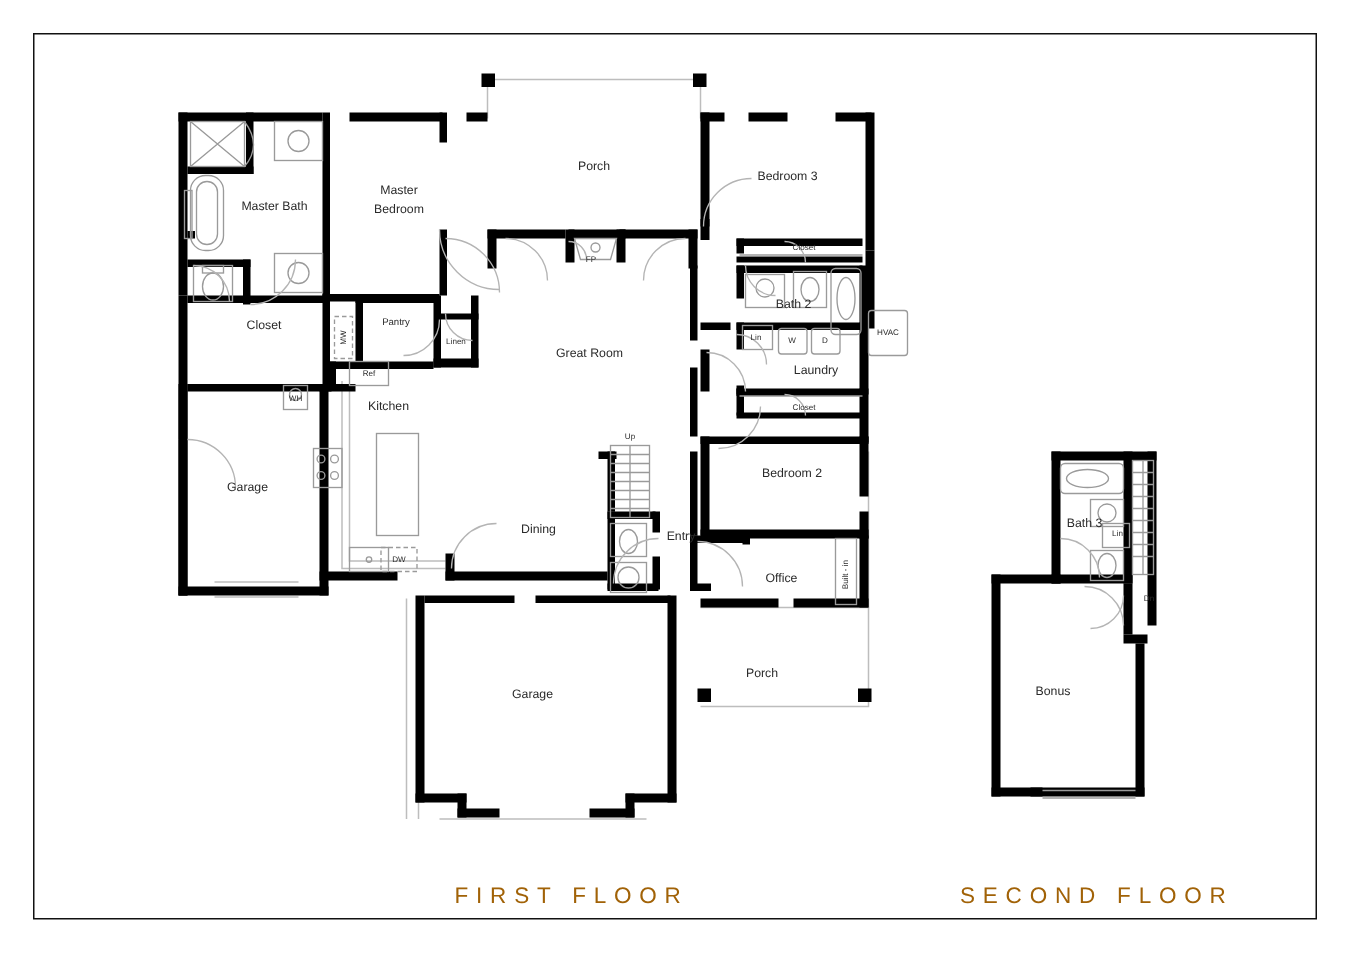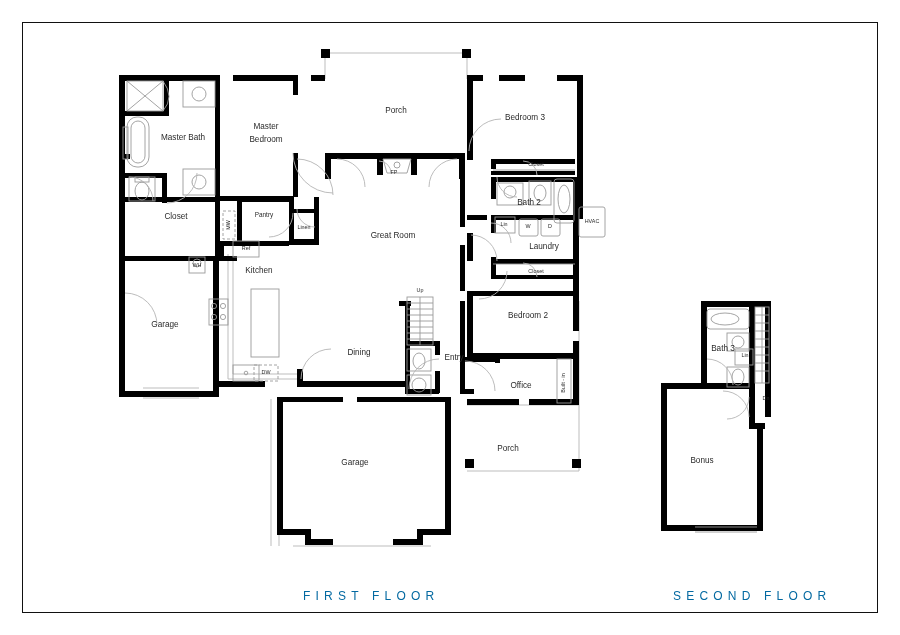"FIRST FLOOR" .floortitle { color: #0369a1 -> #a16207; font-size: 12px -> 15px }
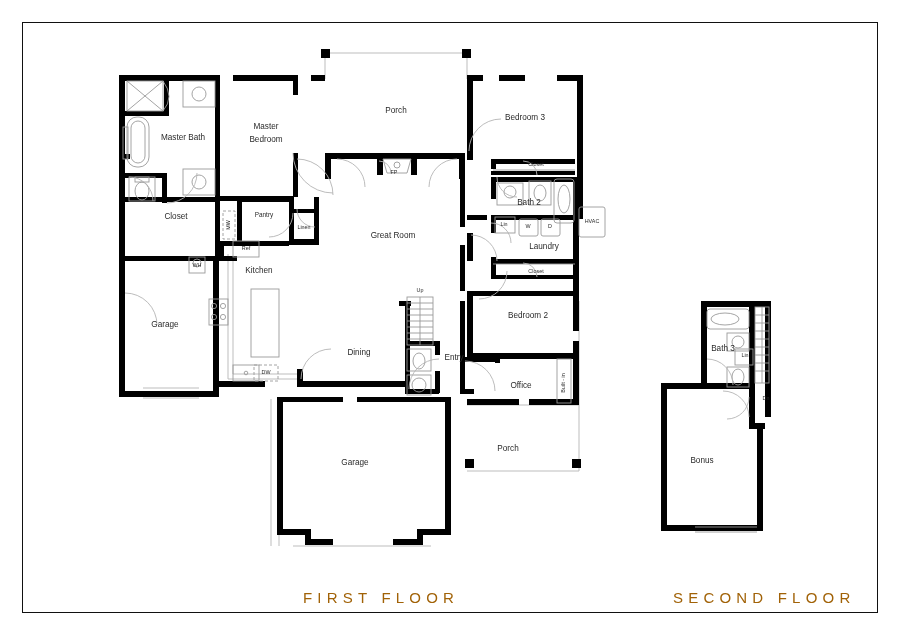"SECOND FLOOR" #title-second { left: 650px -> 617px }
